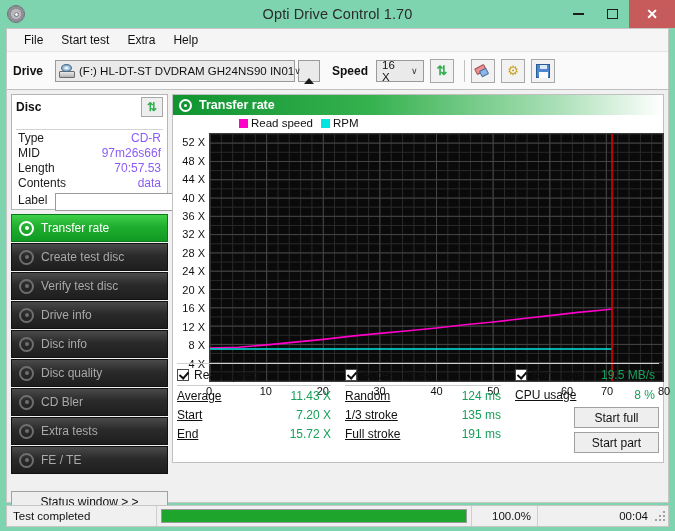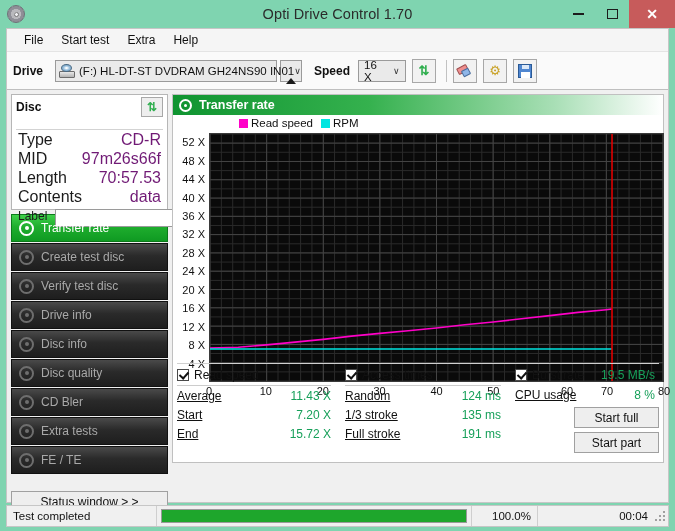"(F:) HL-DT-ST DVDRAM GH24NS90 IN01" .drive-combo { width: 222px -> 240px }
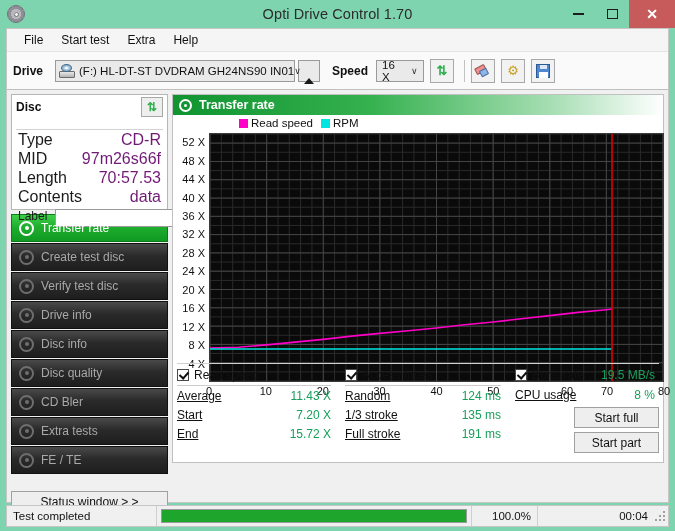"Type" .disc-row { font-size: 16px -> 12px }
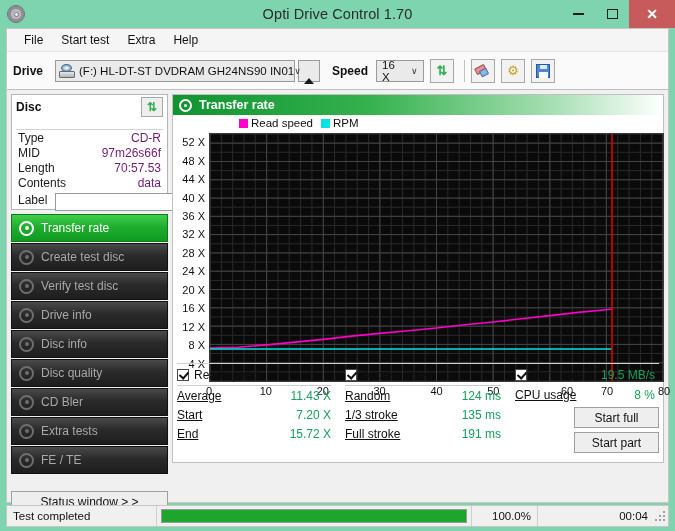"CD-R" .disc-row .v { color: #701a75 -> #8b5cf6 }
